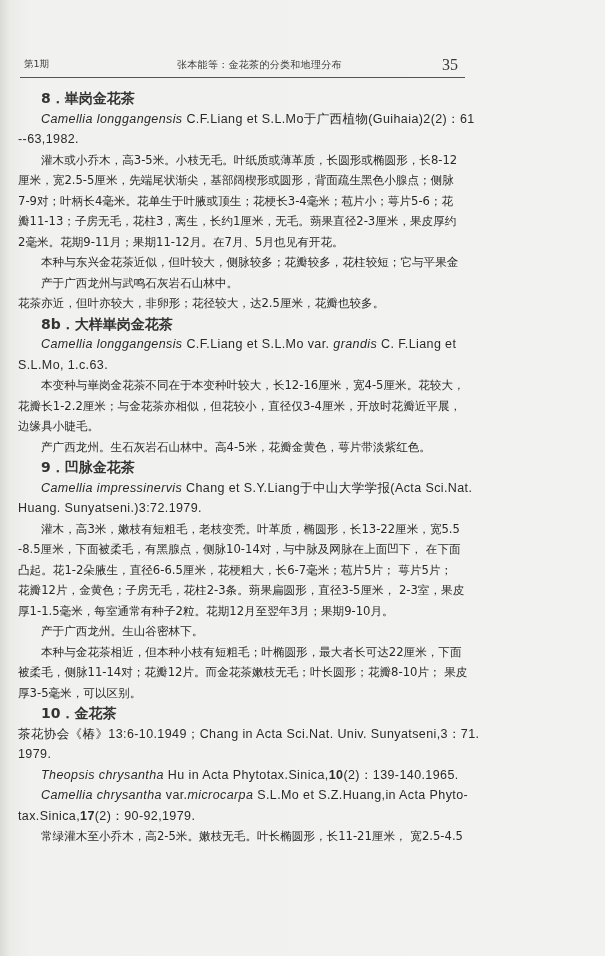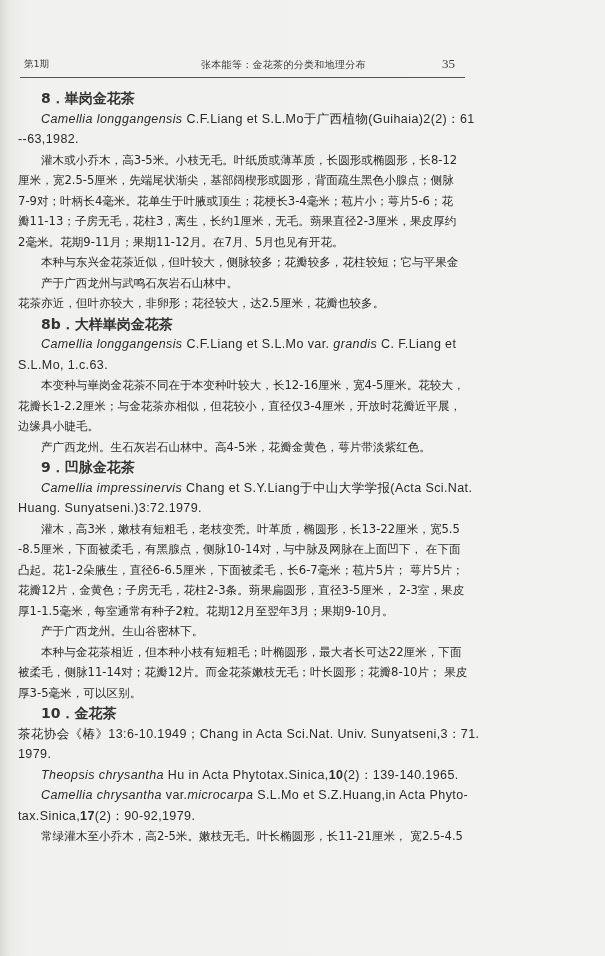"张本能等：金花茶的分类和地理分布" .rh-title { margin-left: 24px -> none }
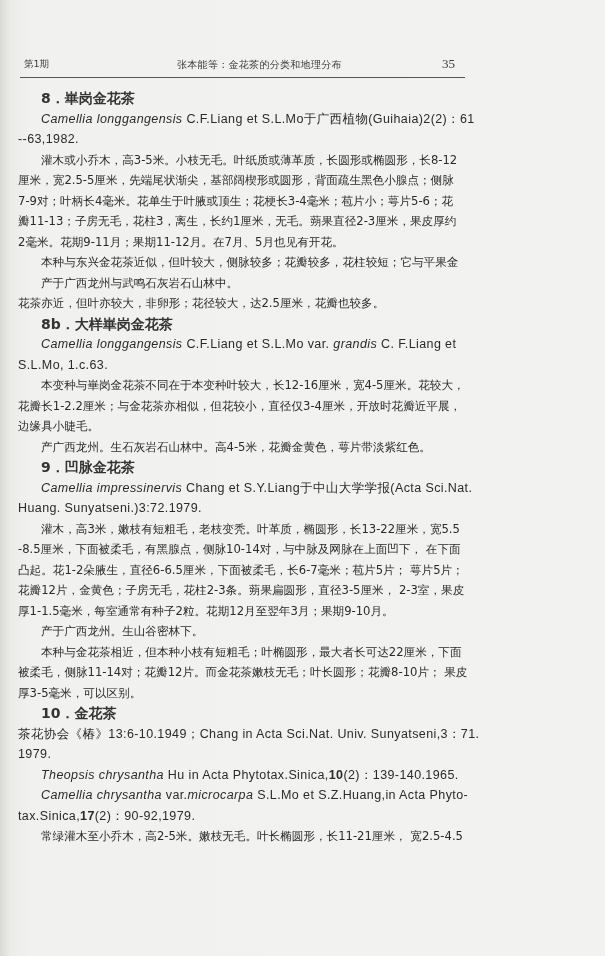"35" .rh-page { font-size: 13px -> 16px }
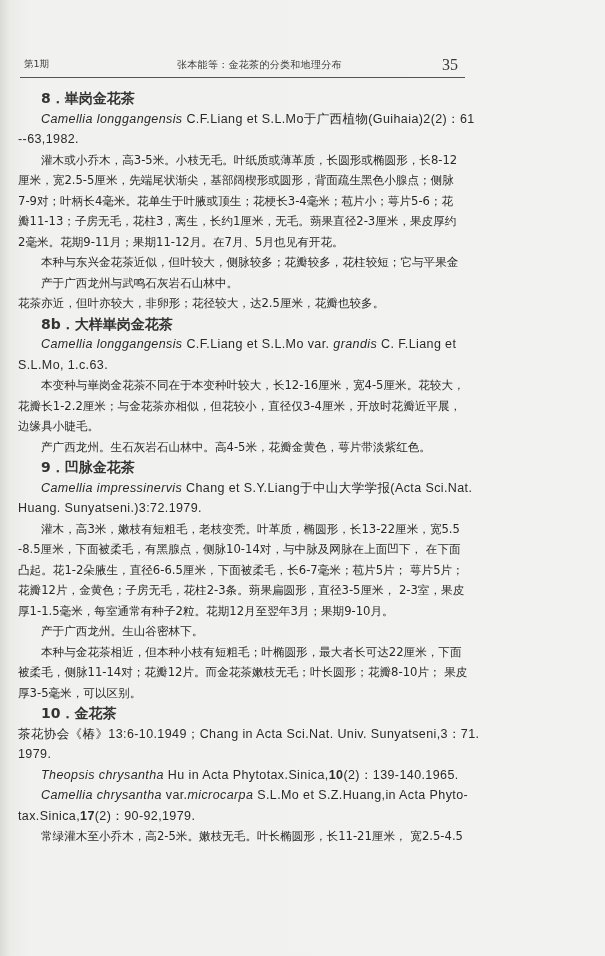"凸起。花1-2朵腋生，直径6-6.5厘米，下面被柔毛，长6-7毫米；苞片5片；" div.line { text: 下面被柔毛 -> 花梗粗大 }
